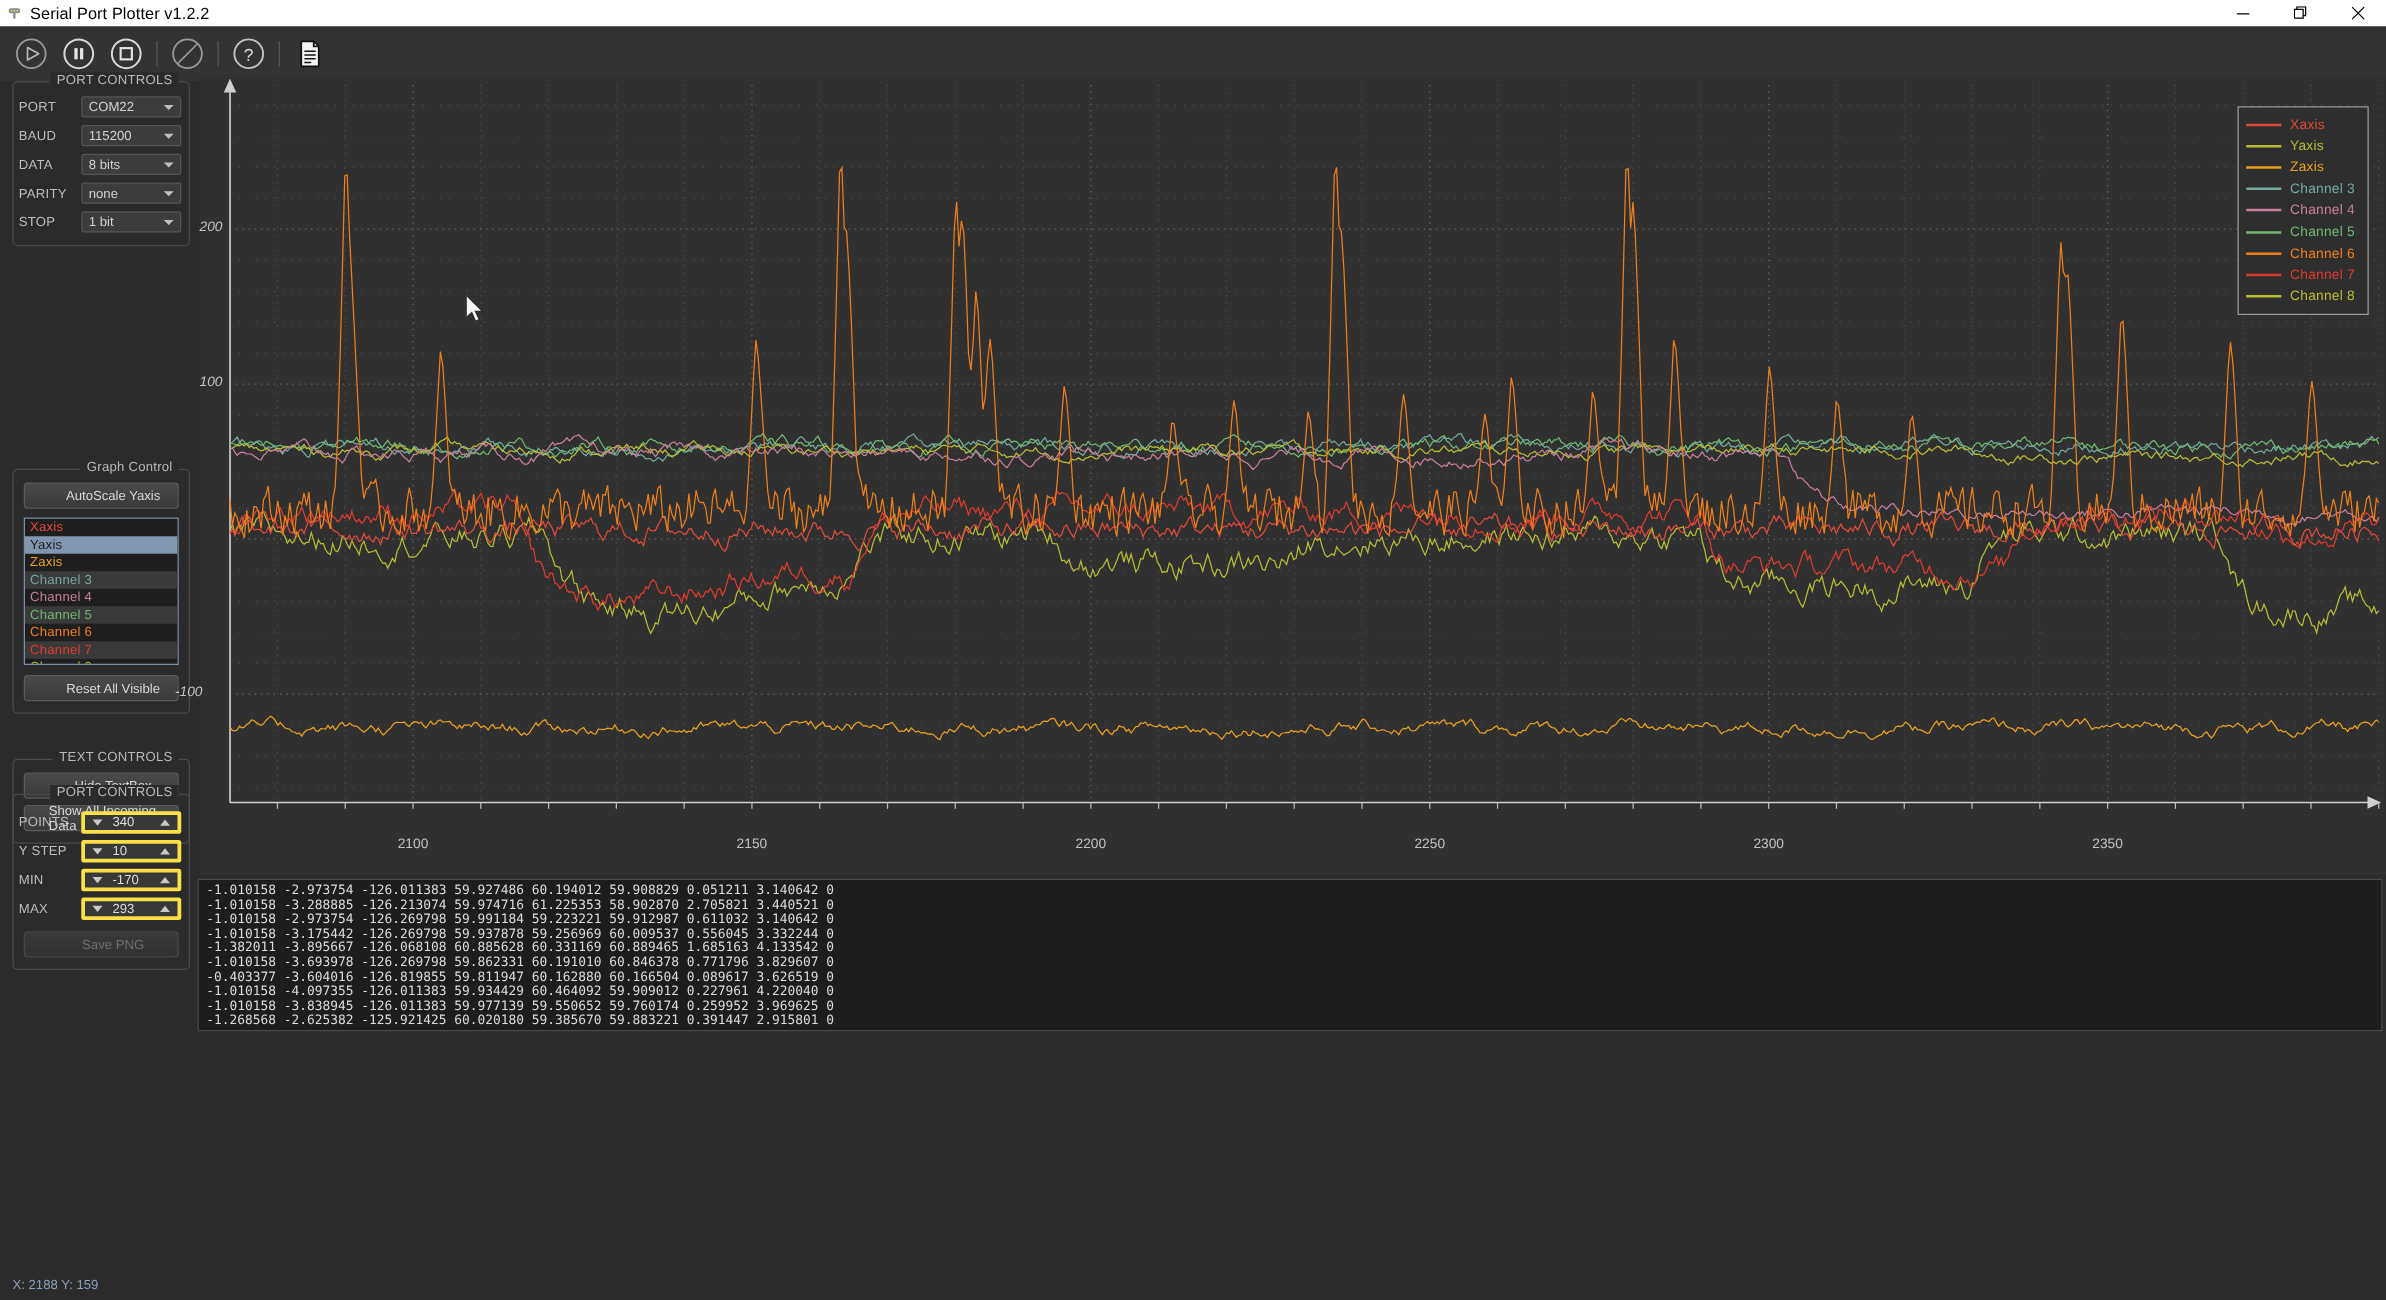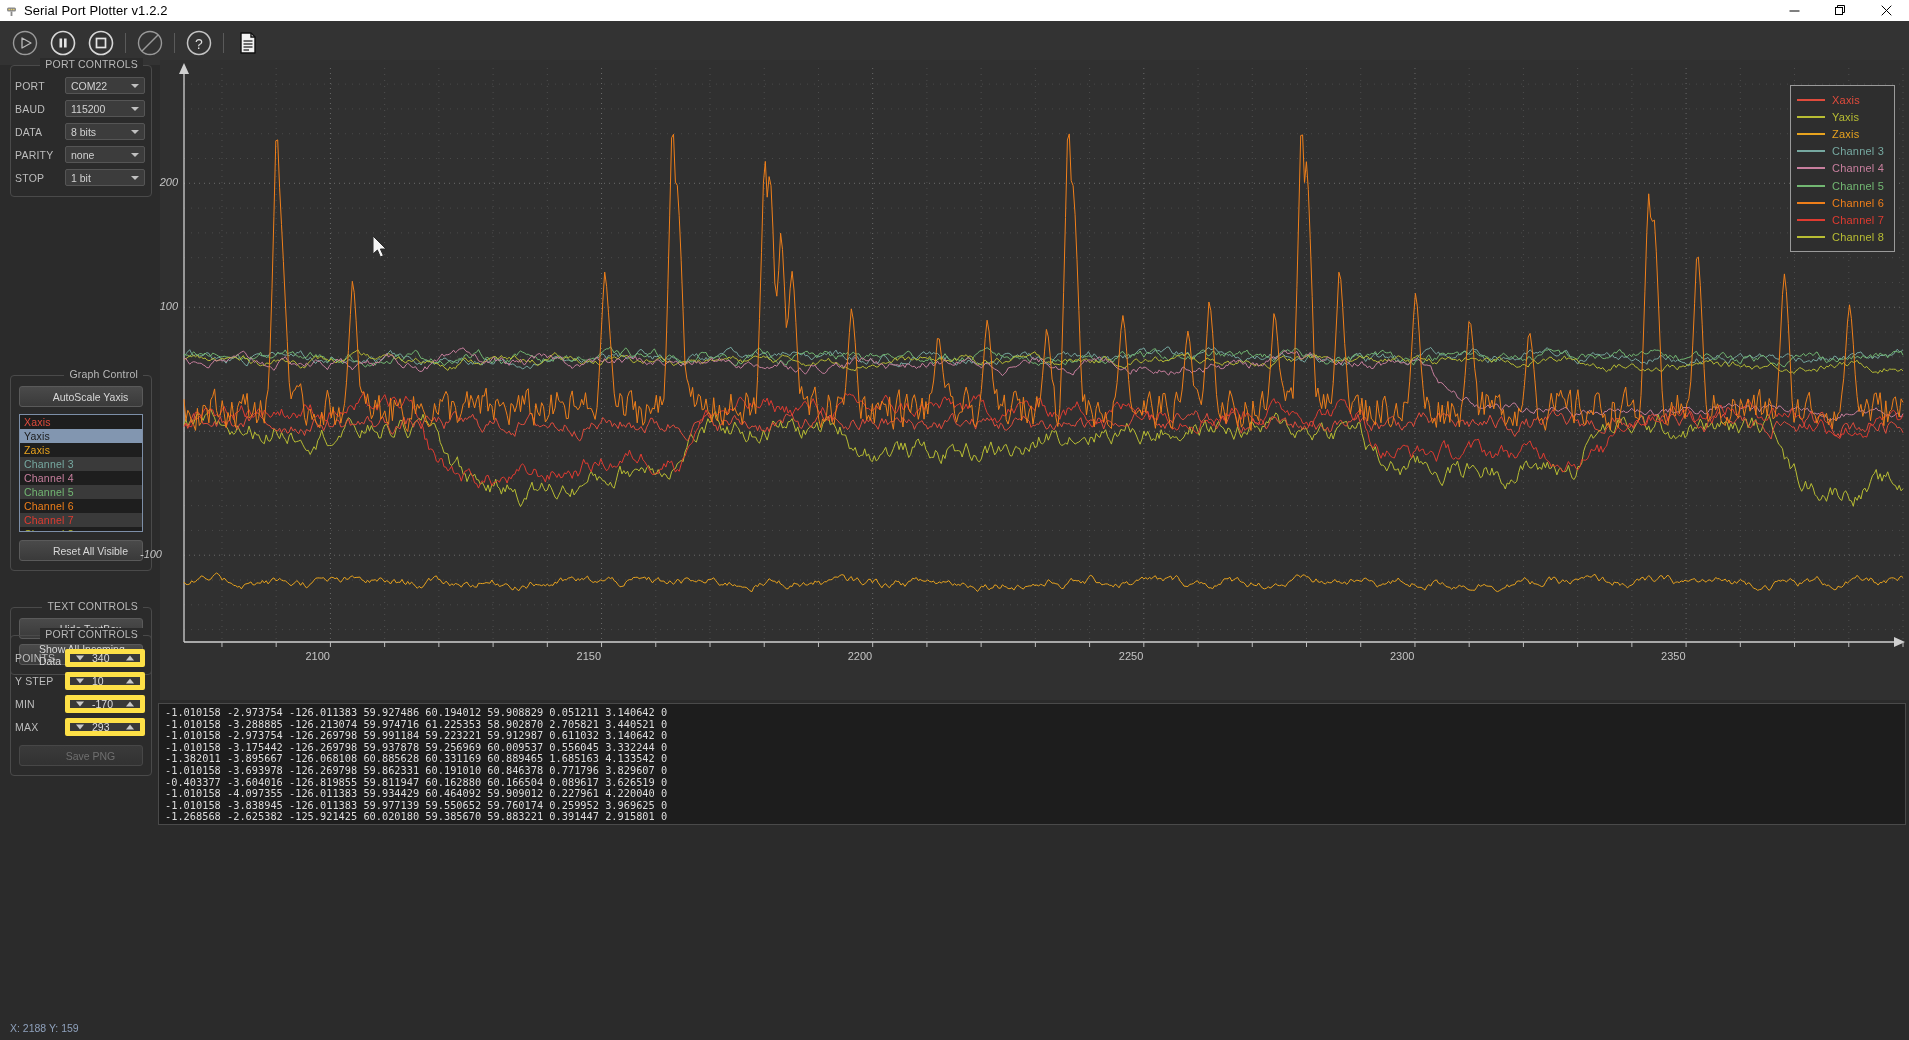"340" .spin { border: 5px solid #fde047 -> 3px solid #fde047 }
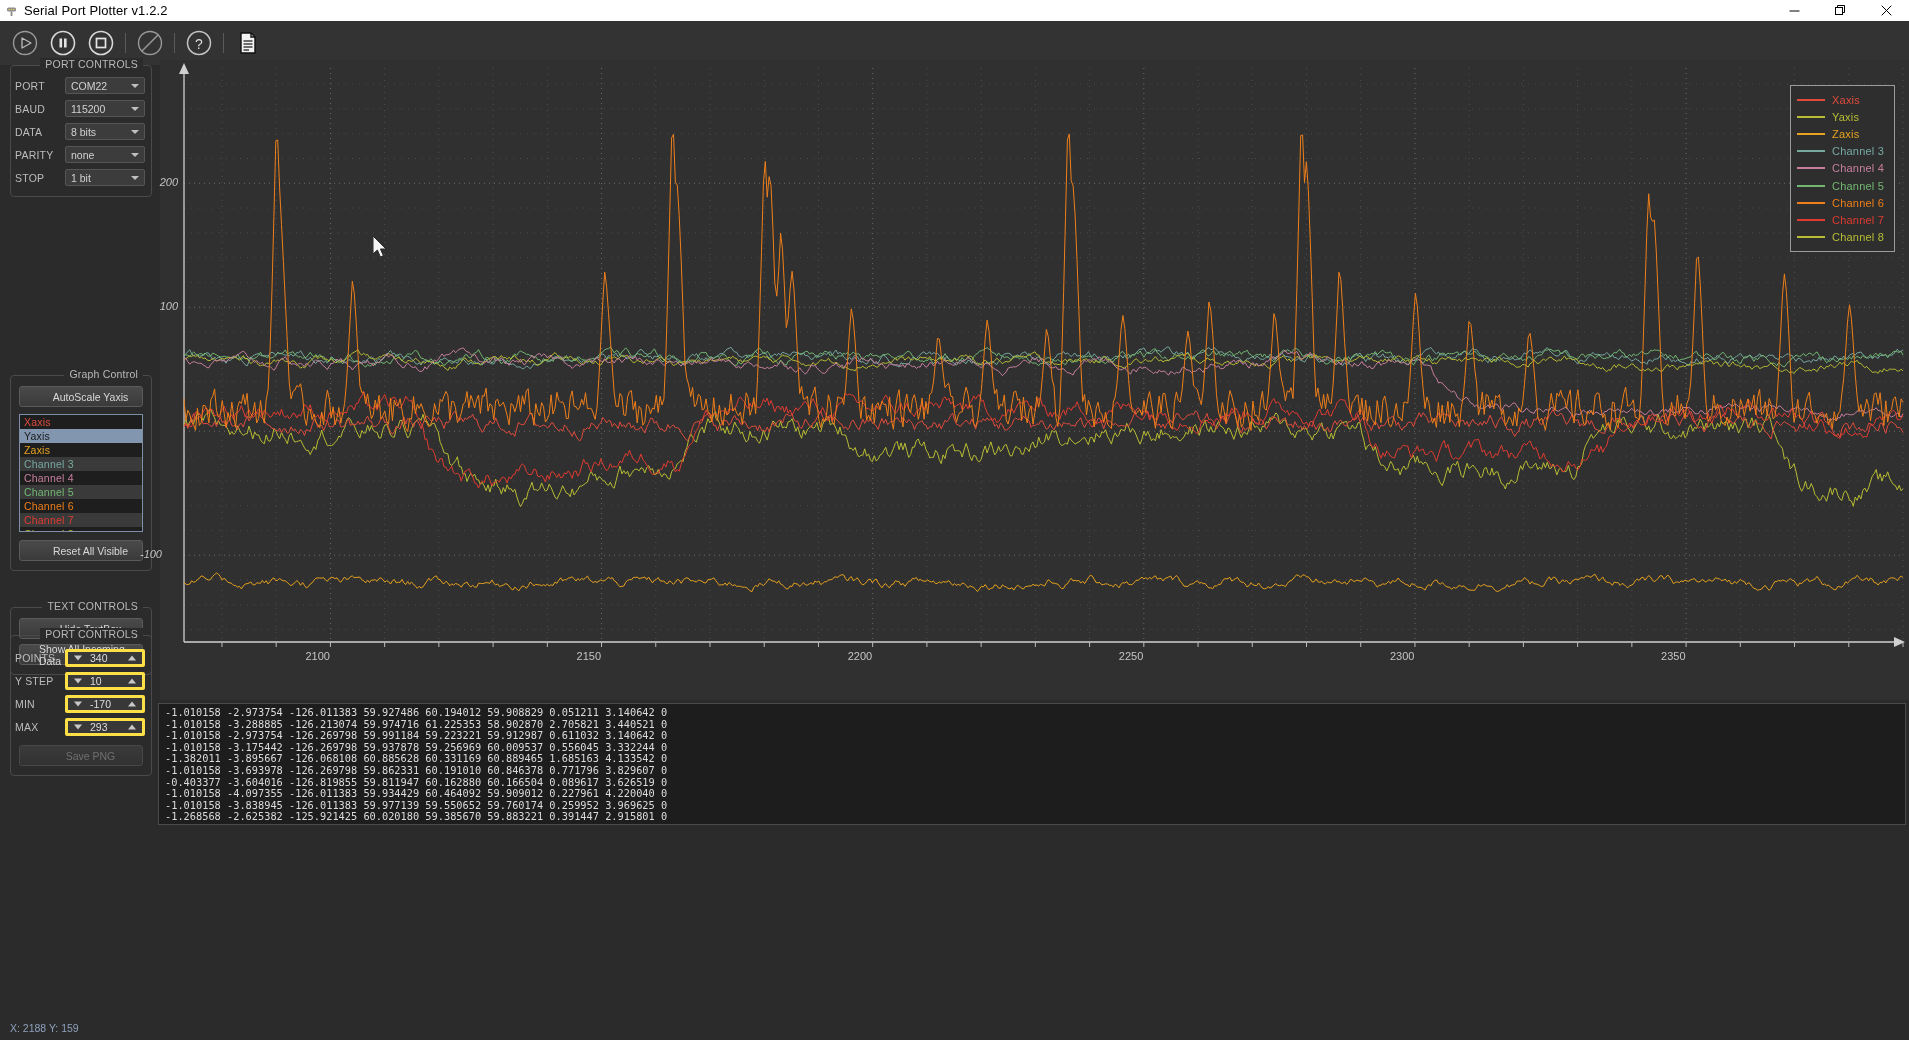"2100" .xtick { margin-top: none -> 19px; text-align: none -> center }
